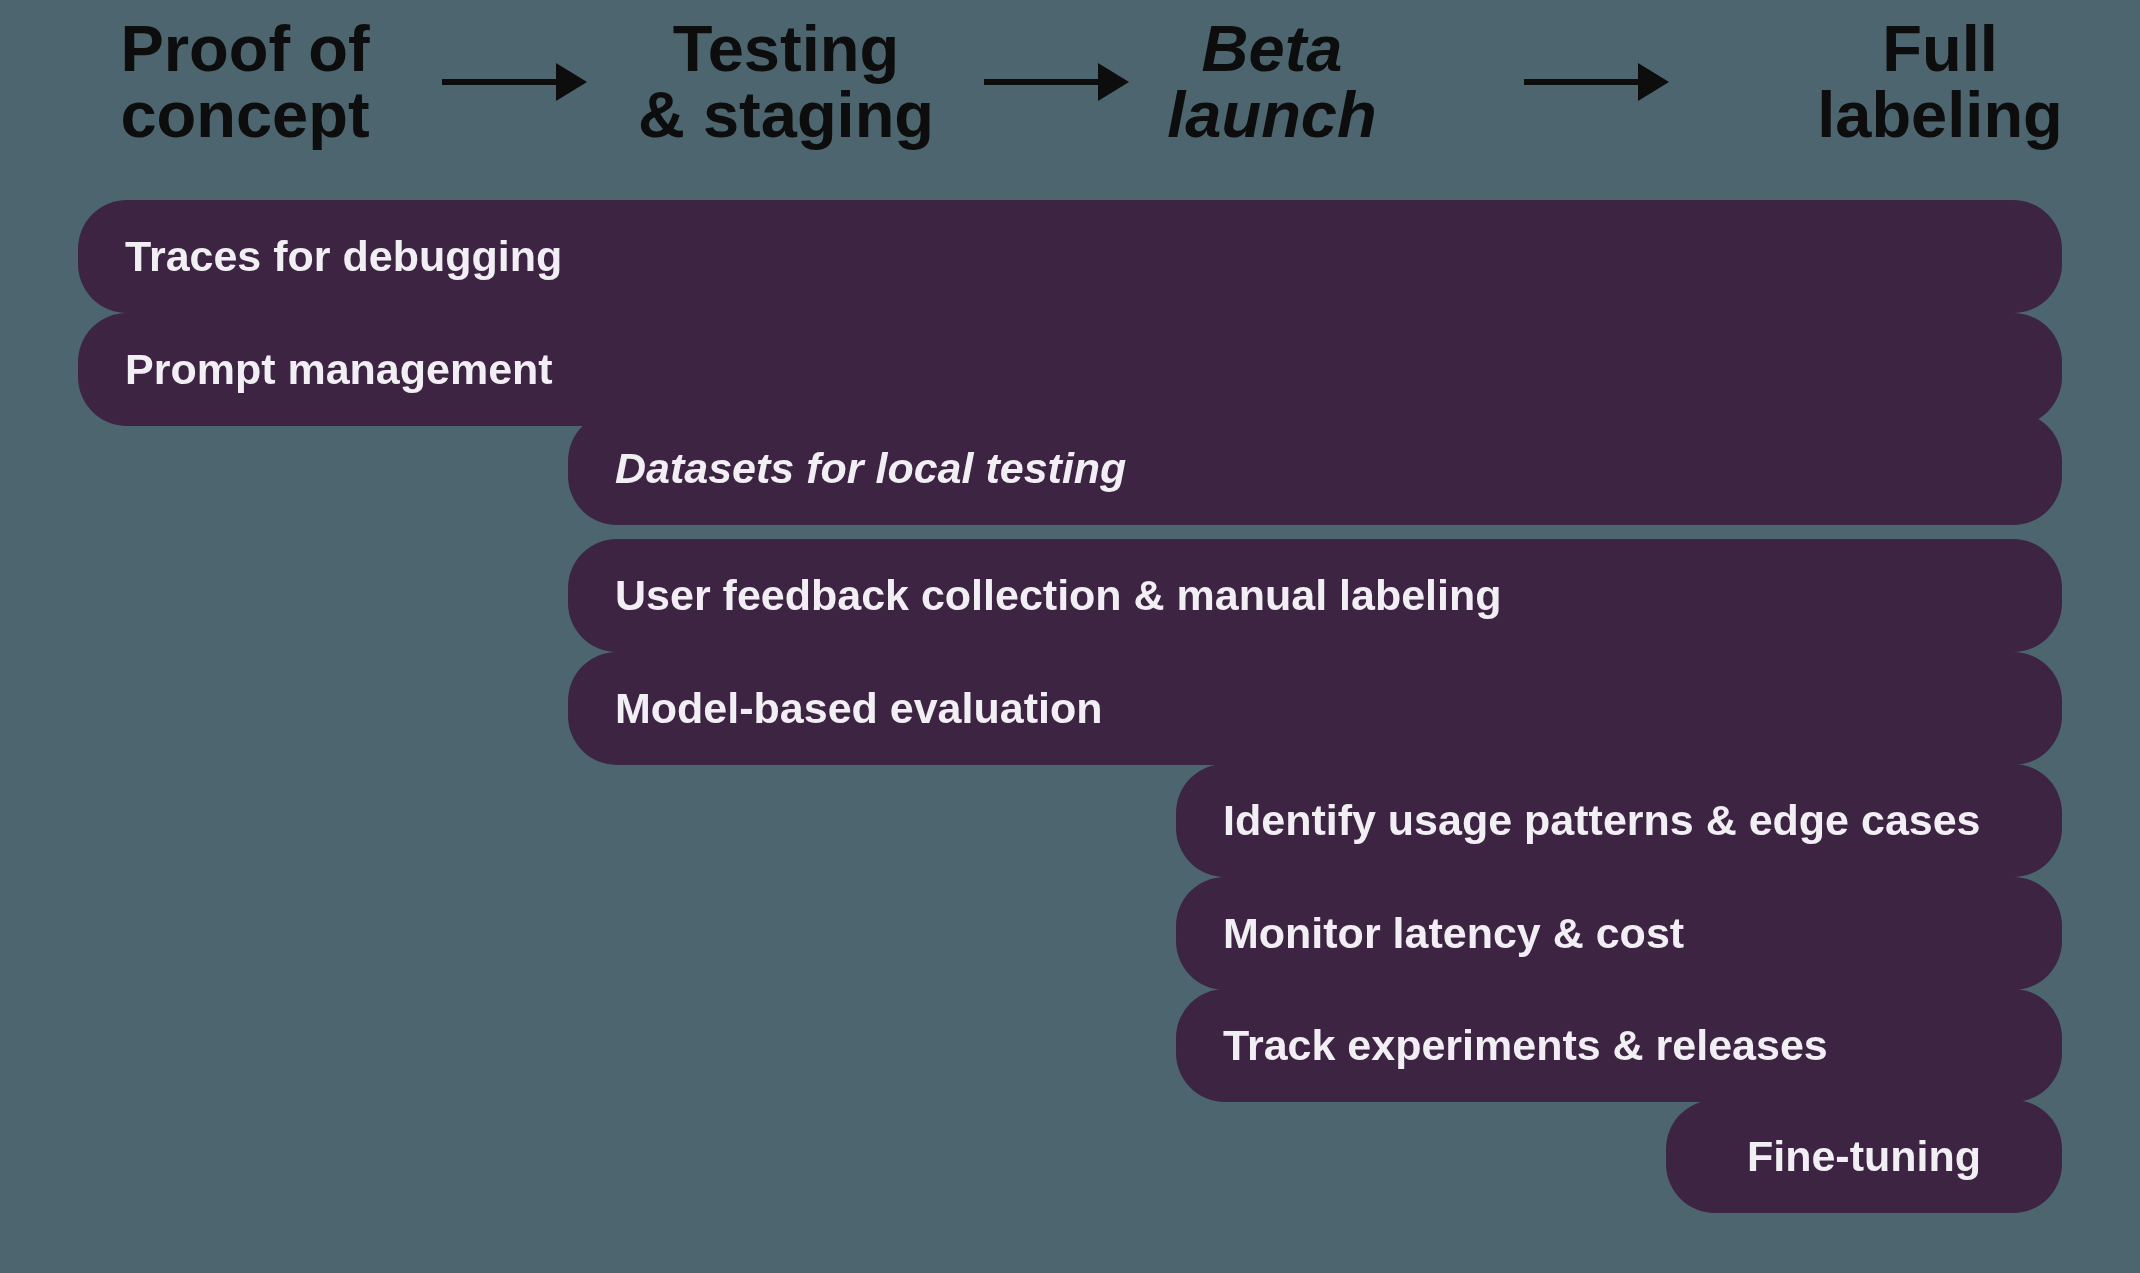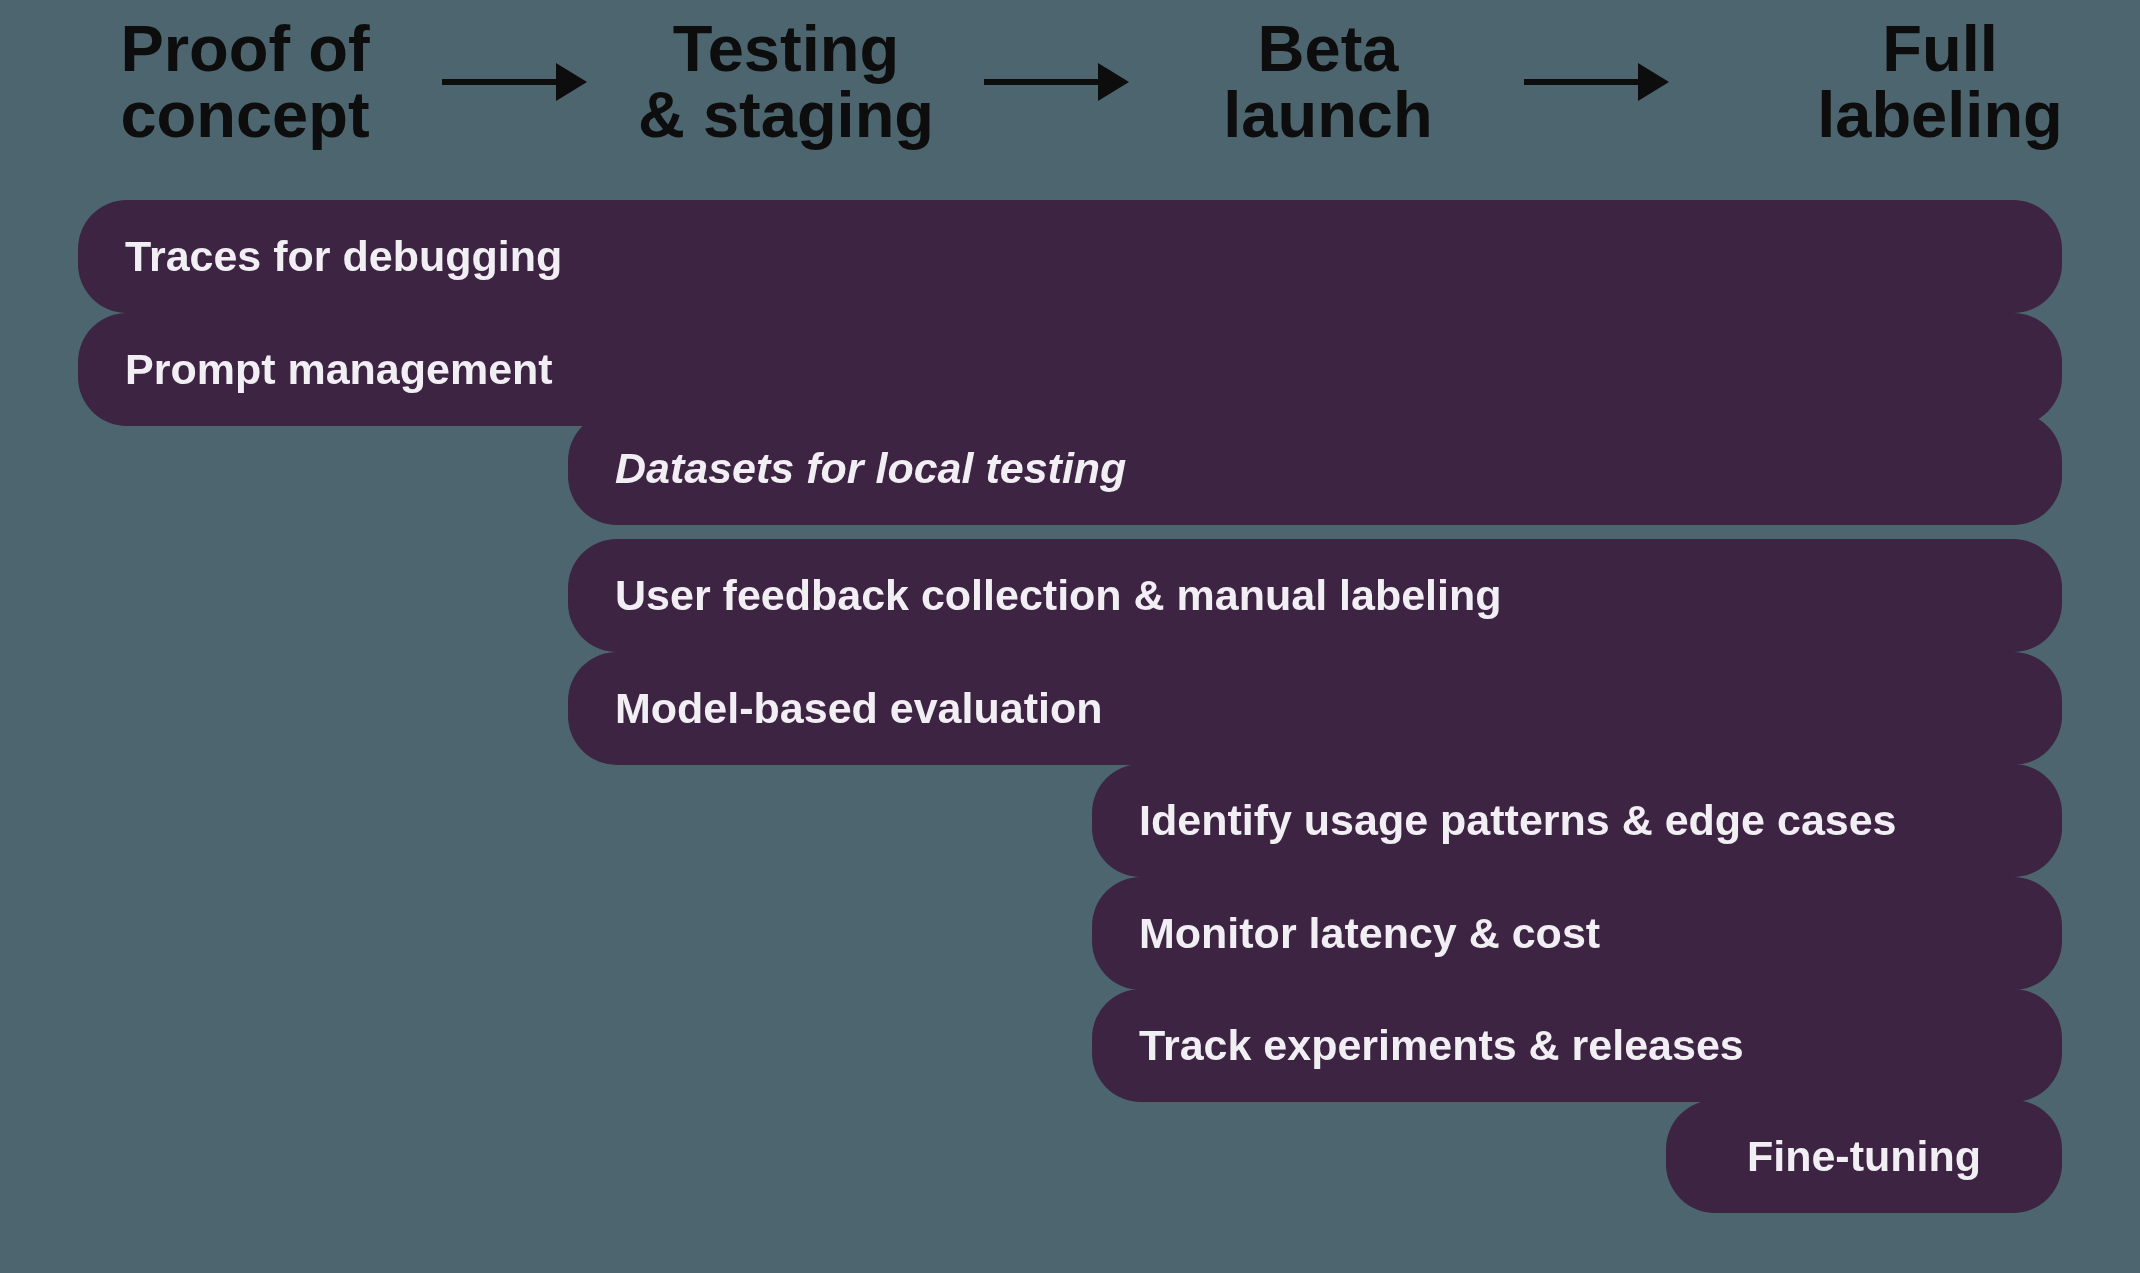"Beta" .phase-3 { font-style: none -> italic; left: 1328px -> 1272px }
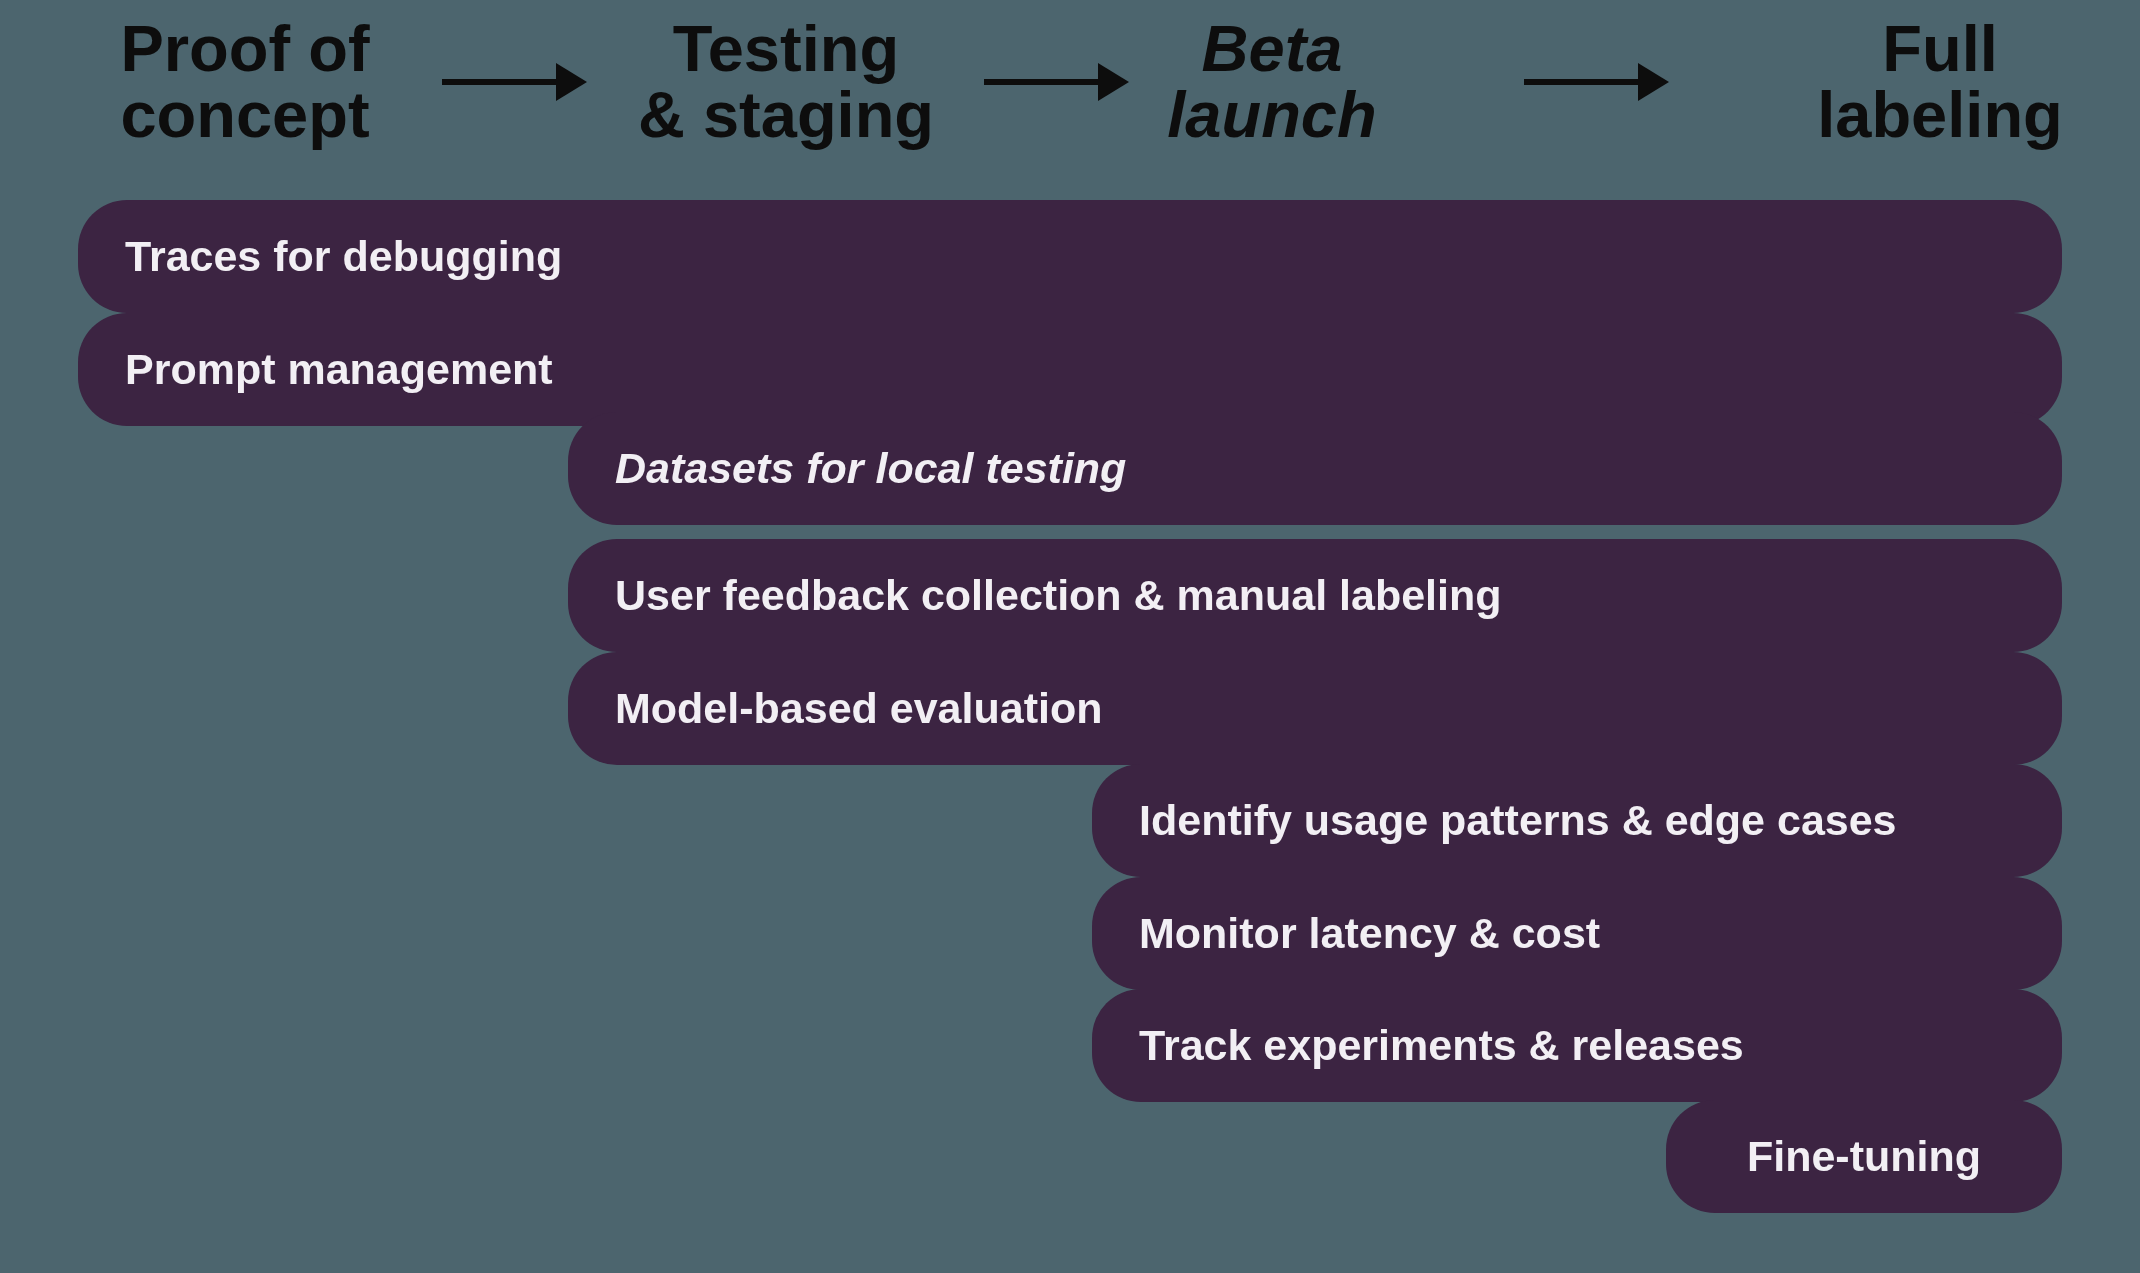"Identify usage patterns & edge" .c3 { left: 1092px -> 1176px }
